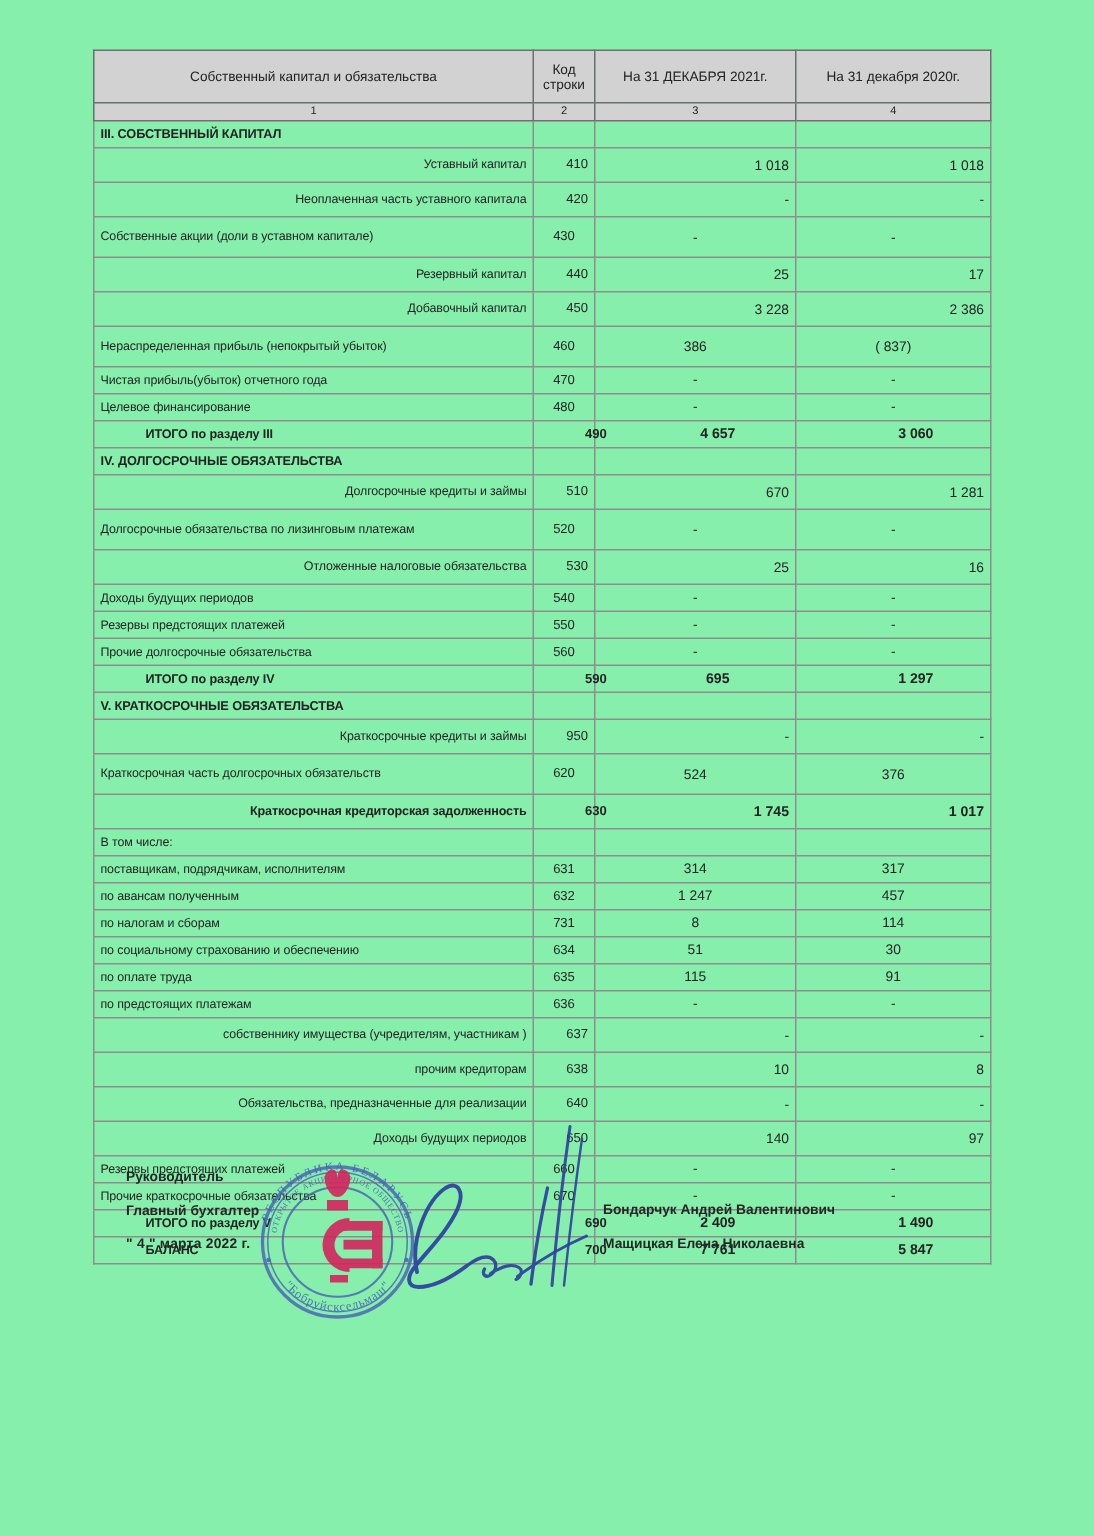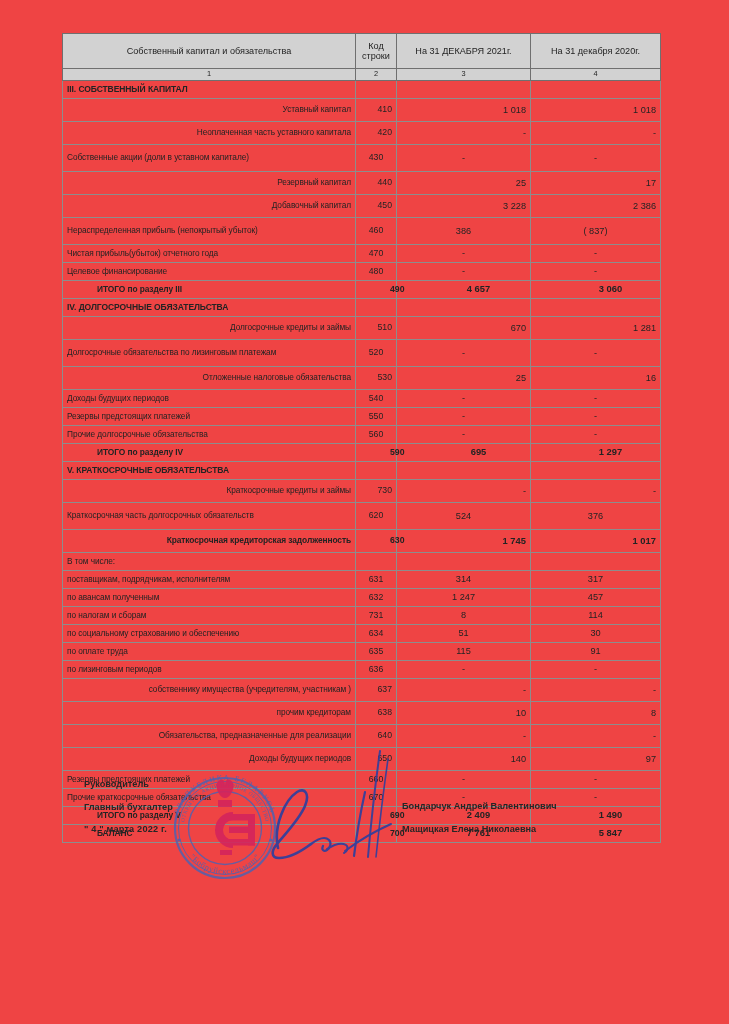"Собственный капитал и обязательства" #page { background: #ef4444 -> #86efac }
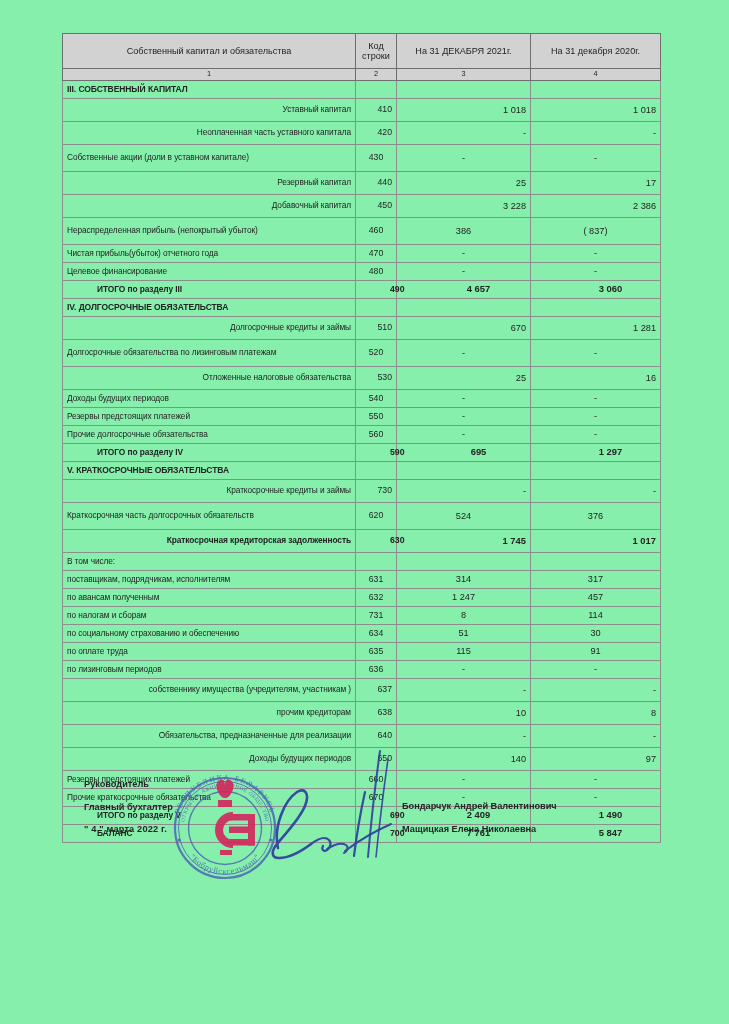"730" td.cd { text: 730 -> 950 }
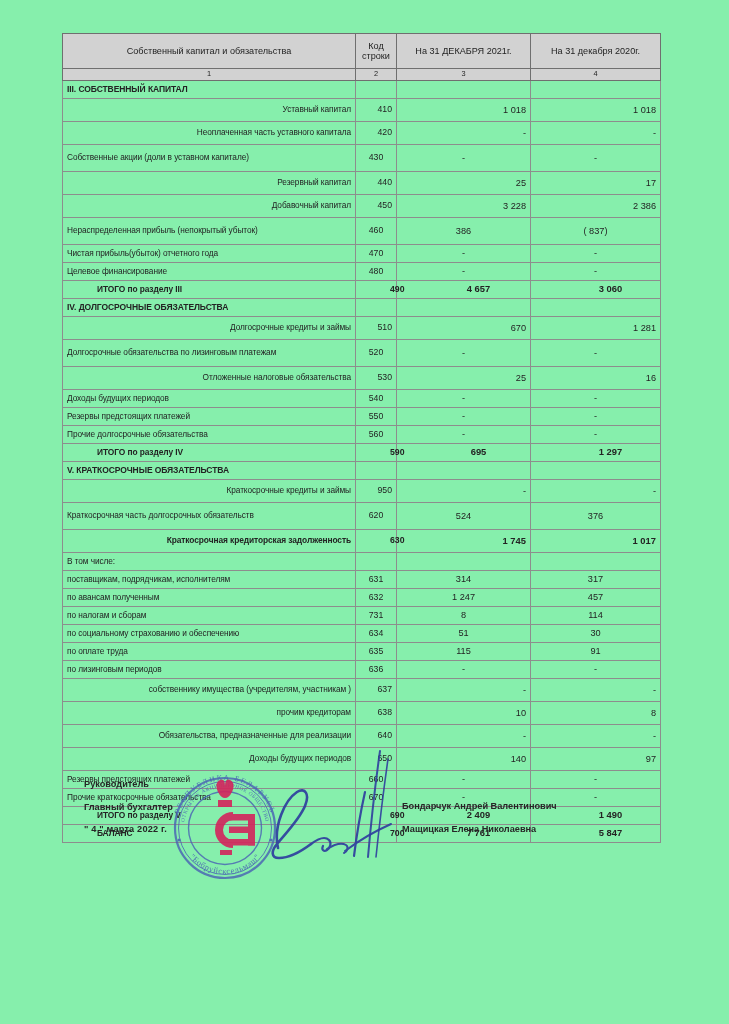"по лизинговым периодов" td.nm { text: лизинговым периодов -> предстоящих платежам }
